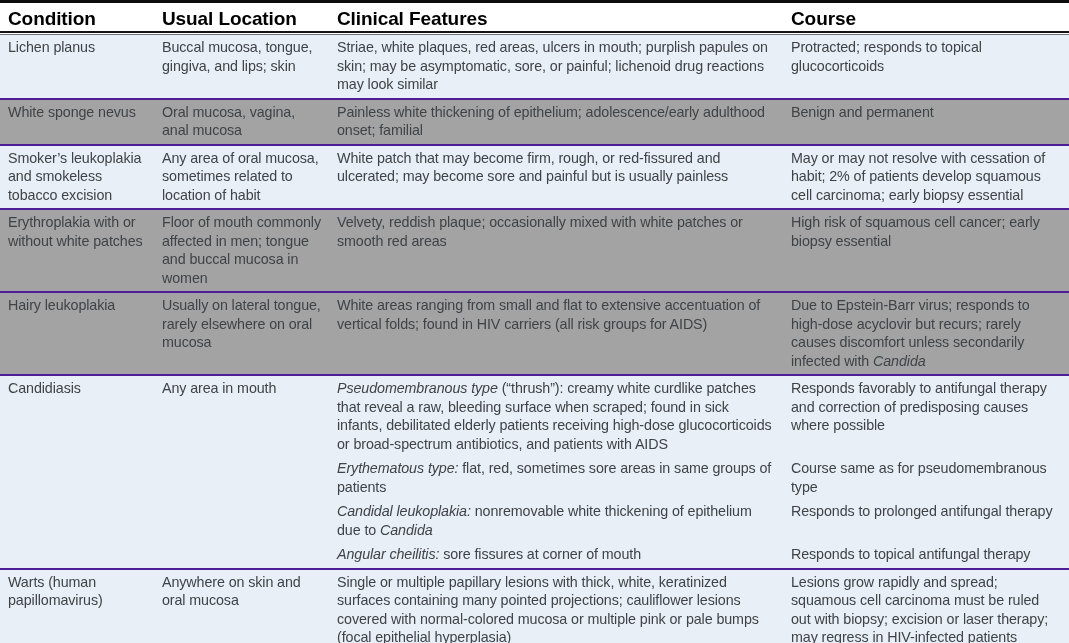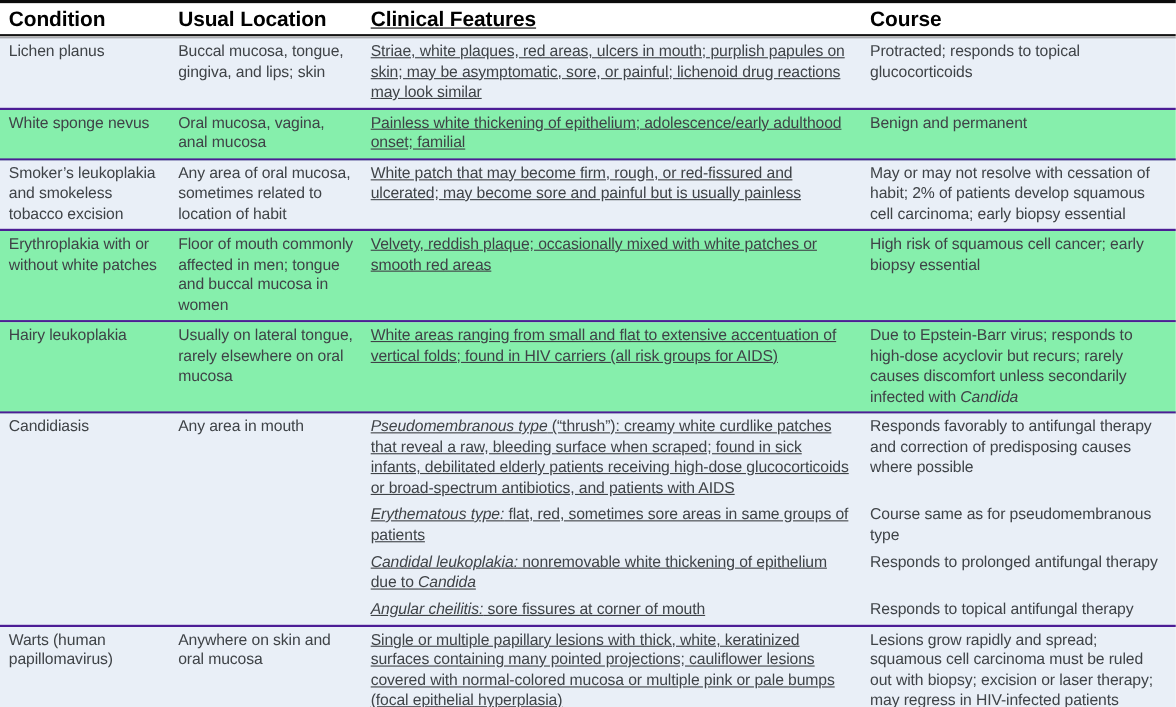"Clinical Features" .c-clin { text-decoration: underline -> none }
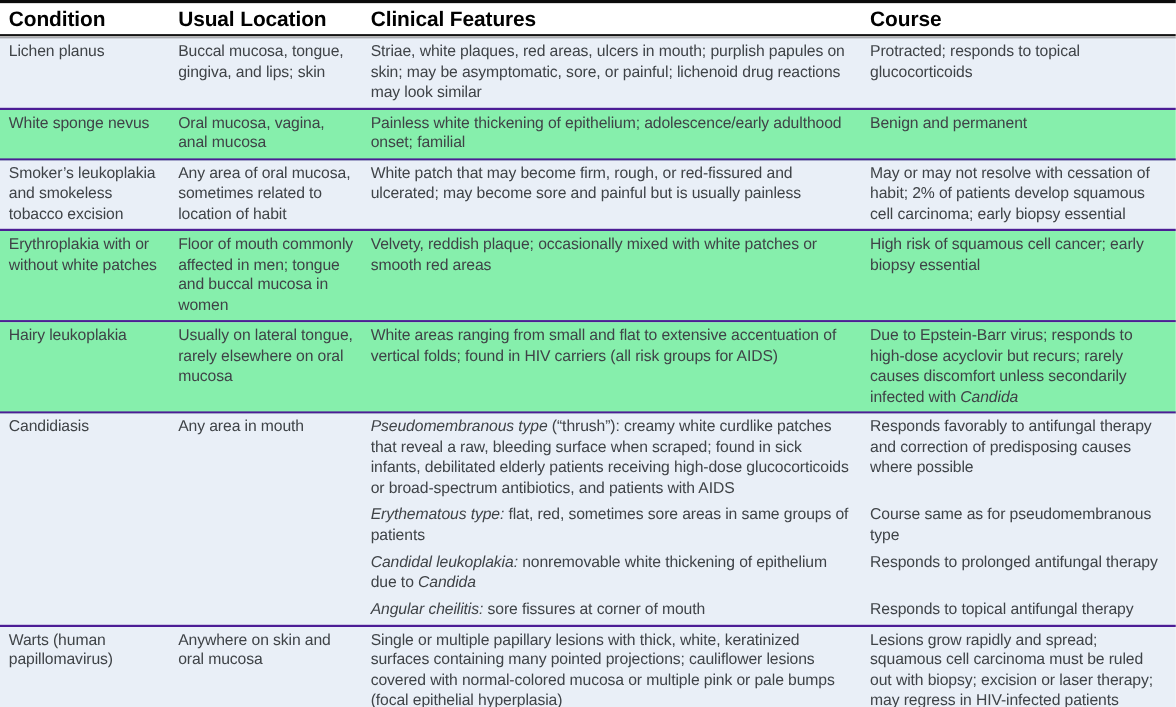"White sponge nevus" .row.dark { background: #86efac -> #a3a3a3 }
